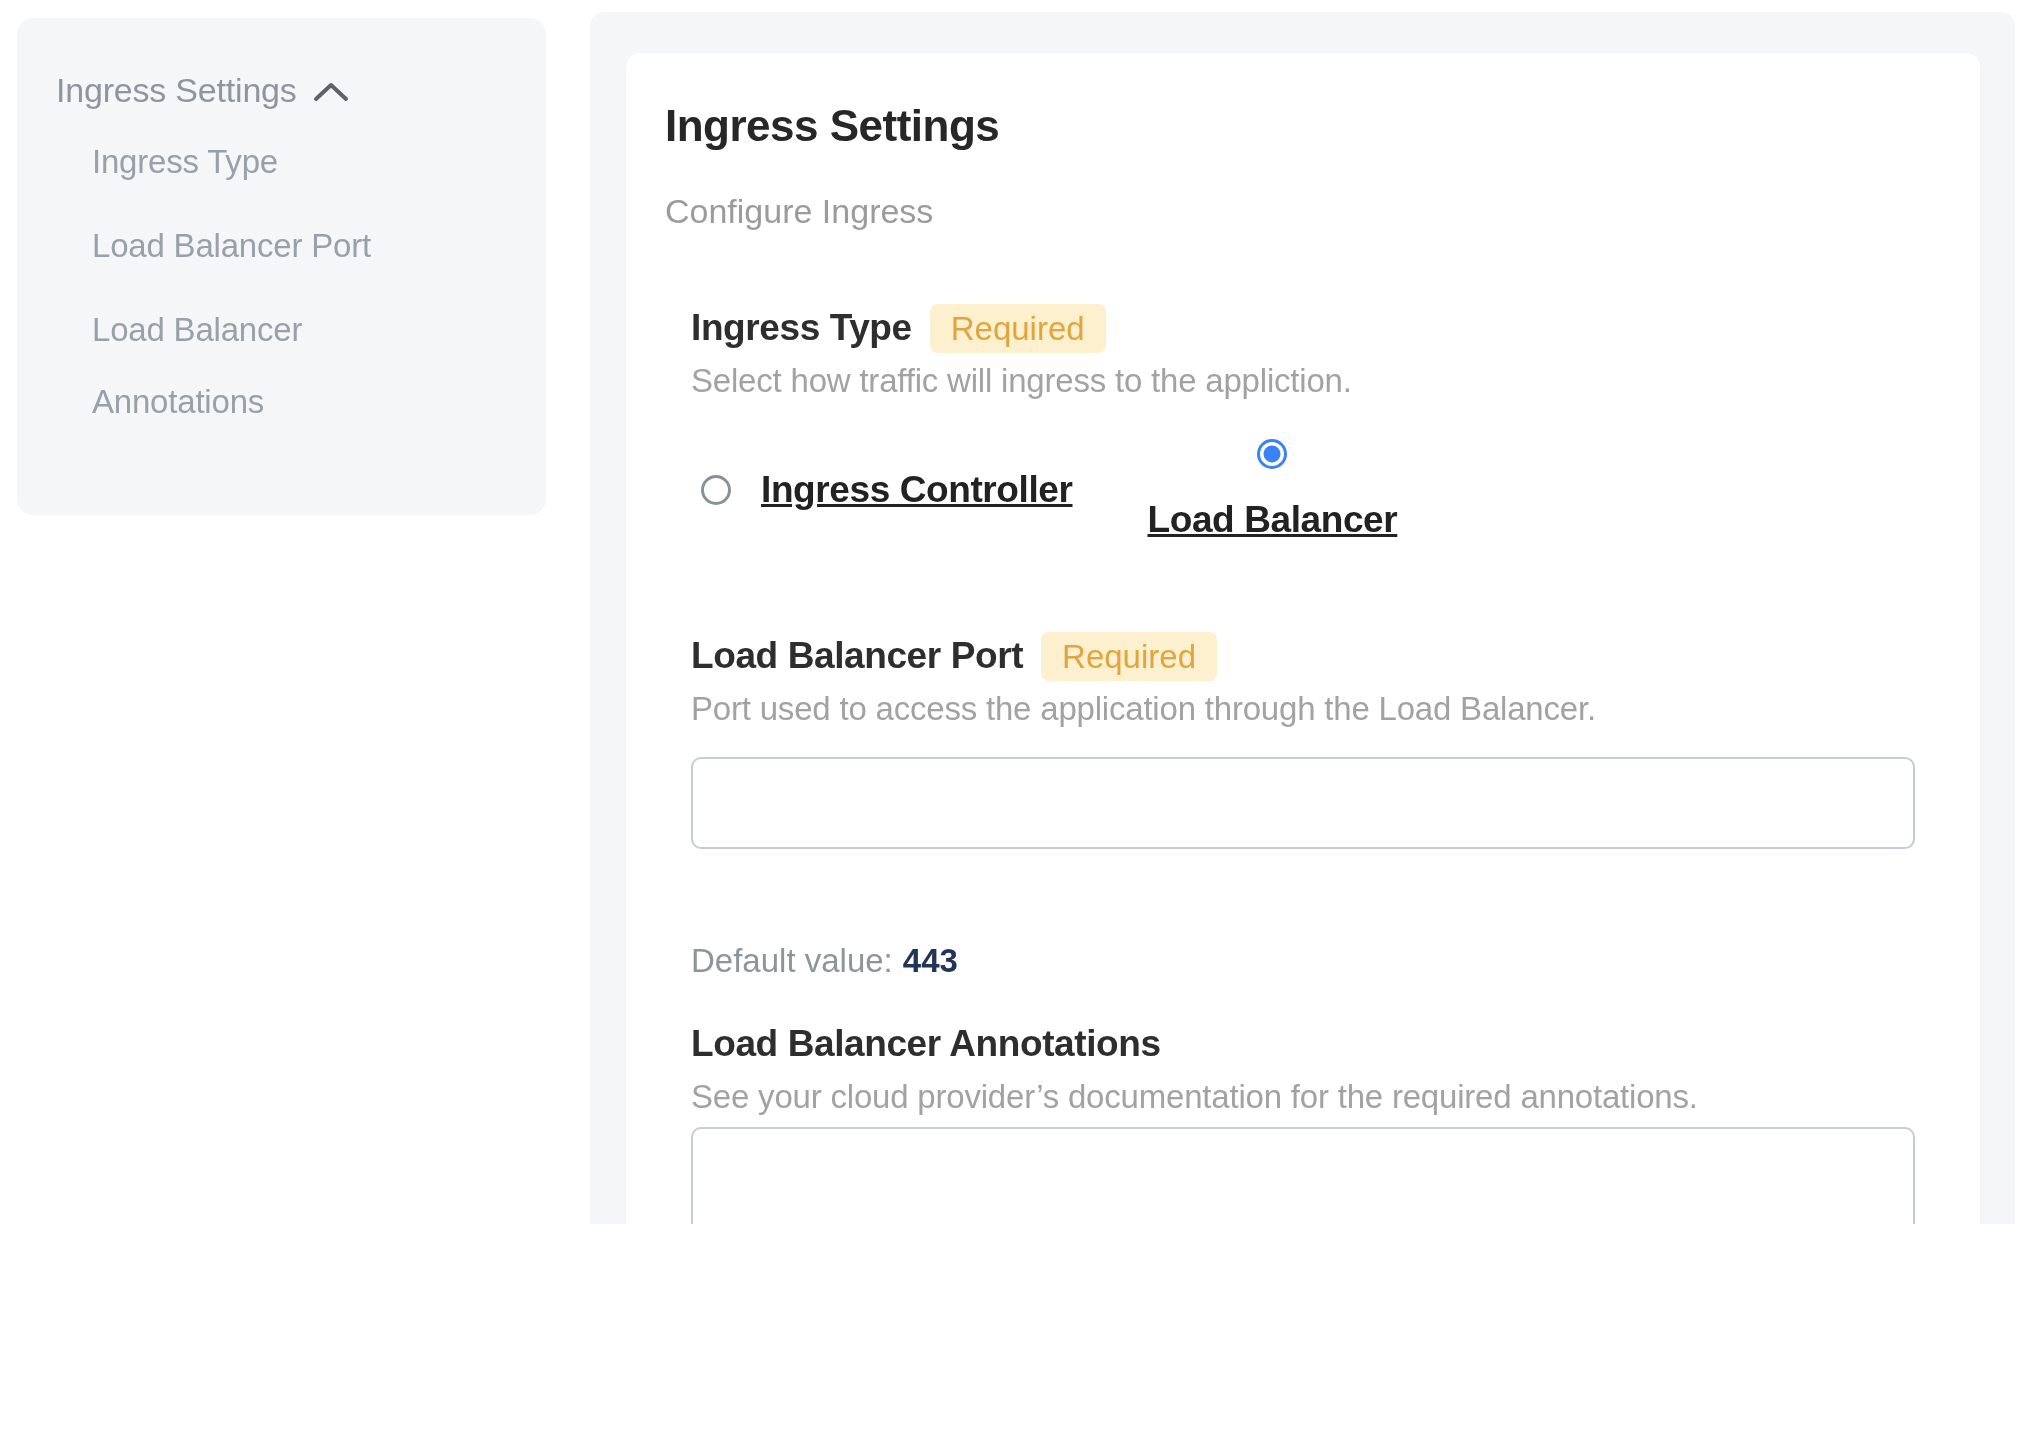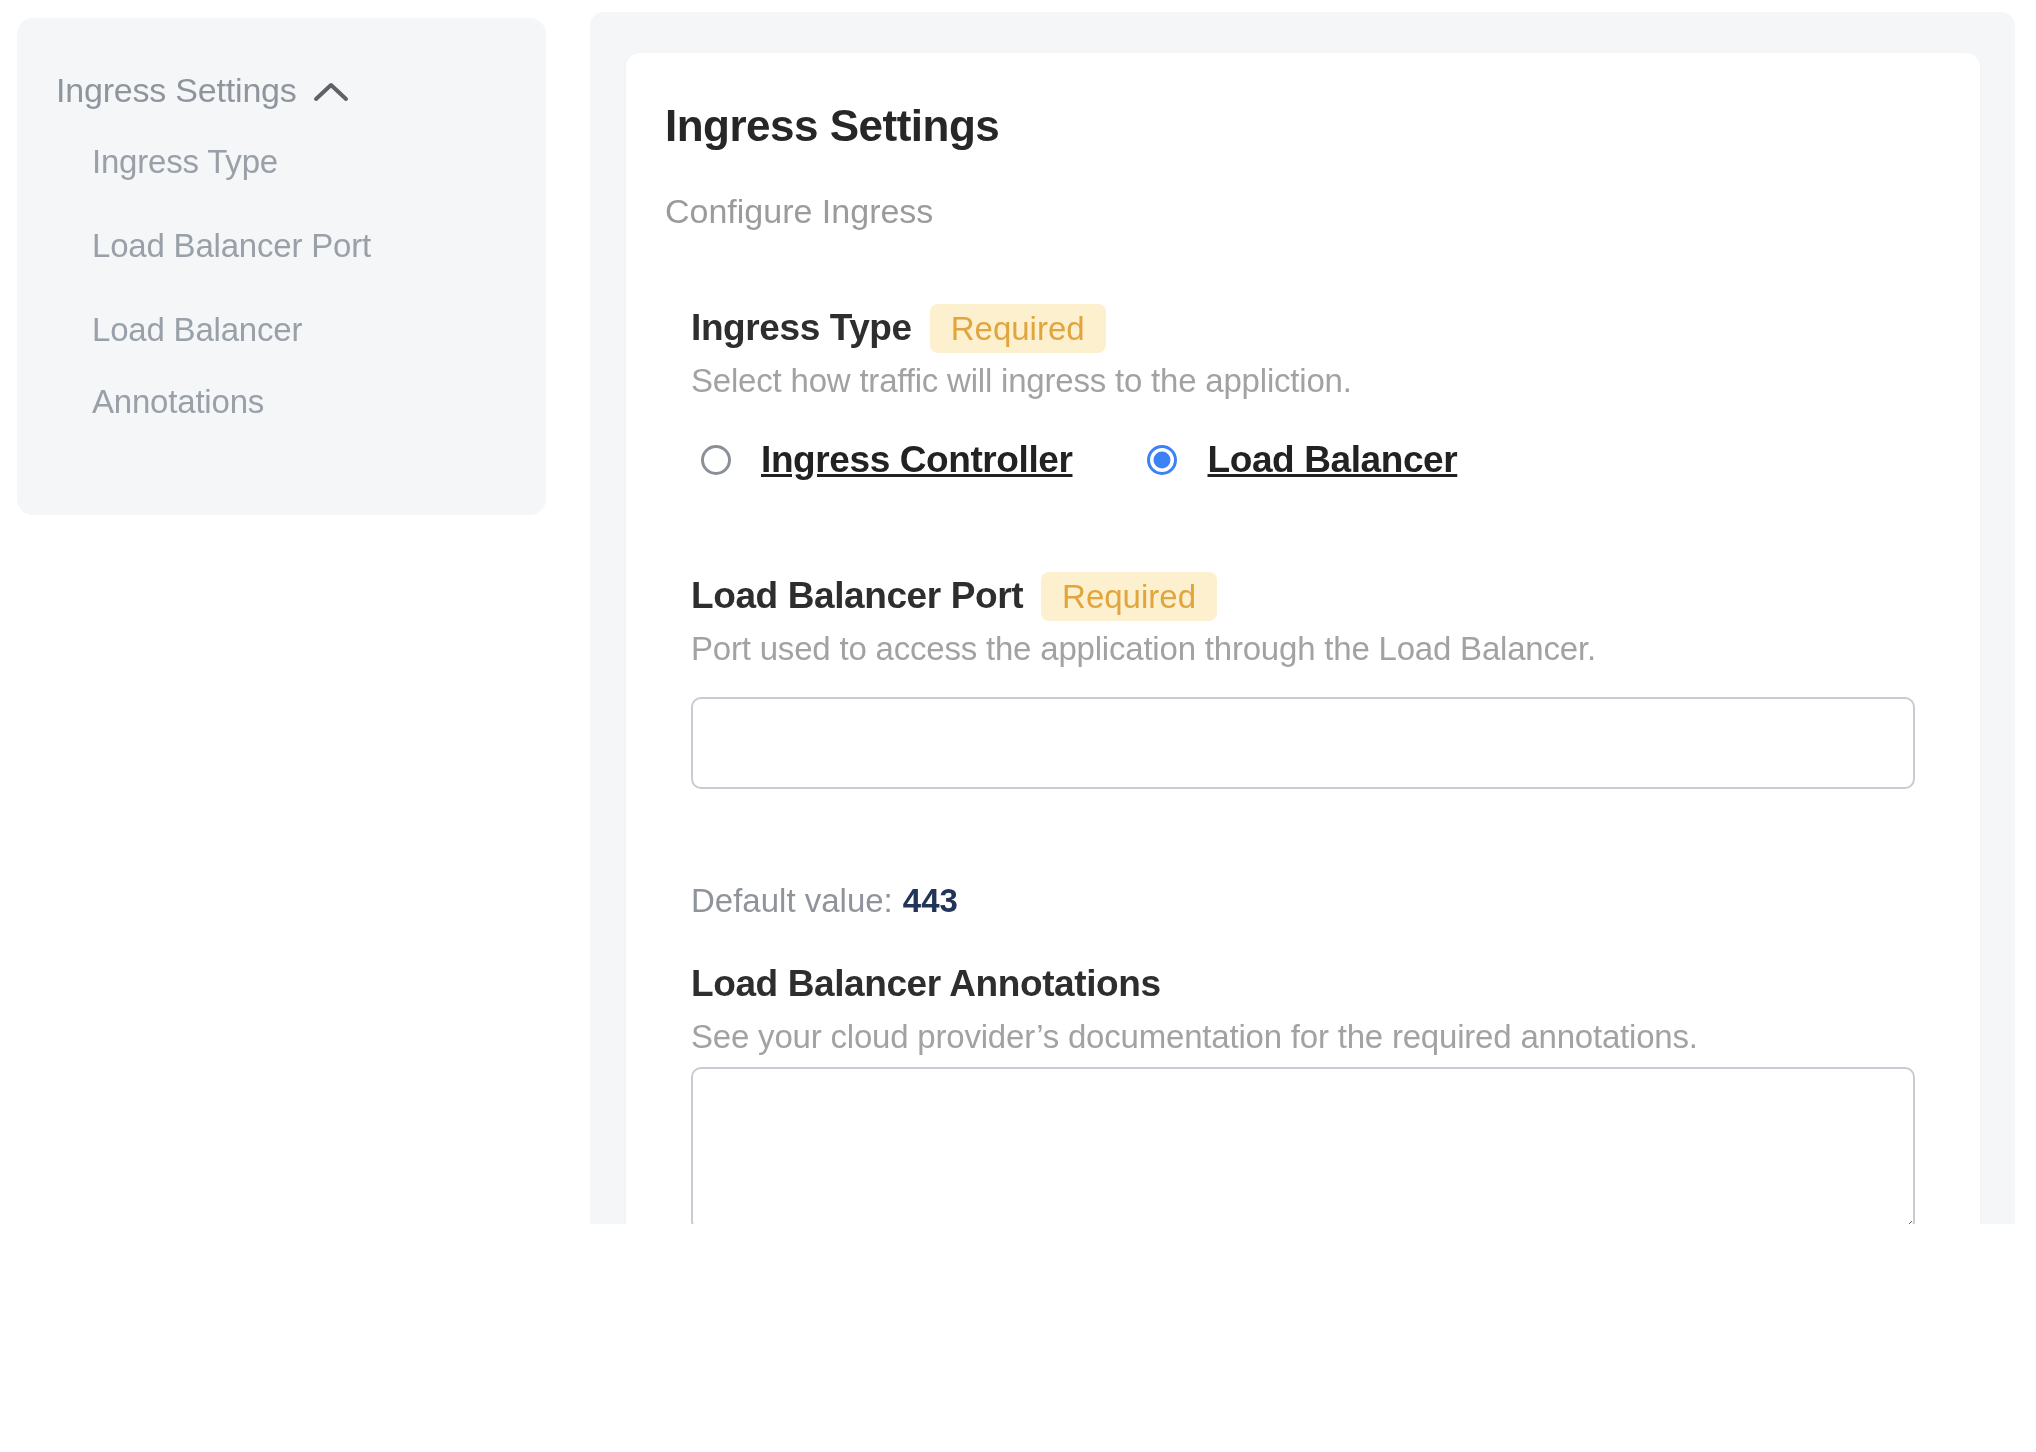"Load Balancer" .radio-opt + .radio-opt { flex-direction: none -> column }
